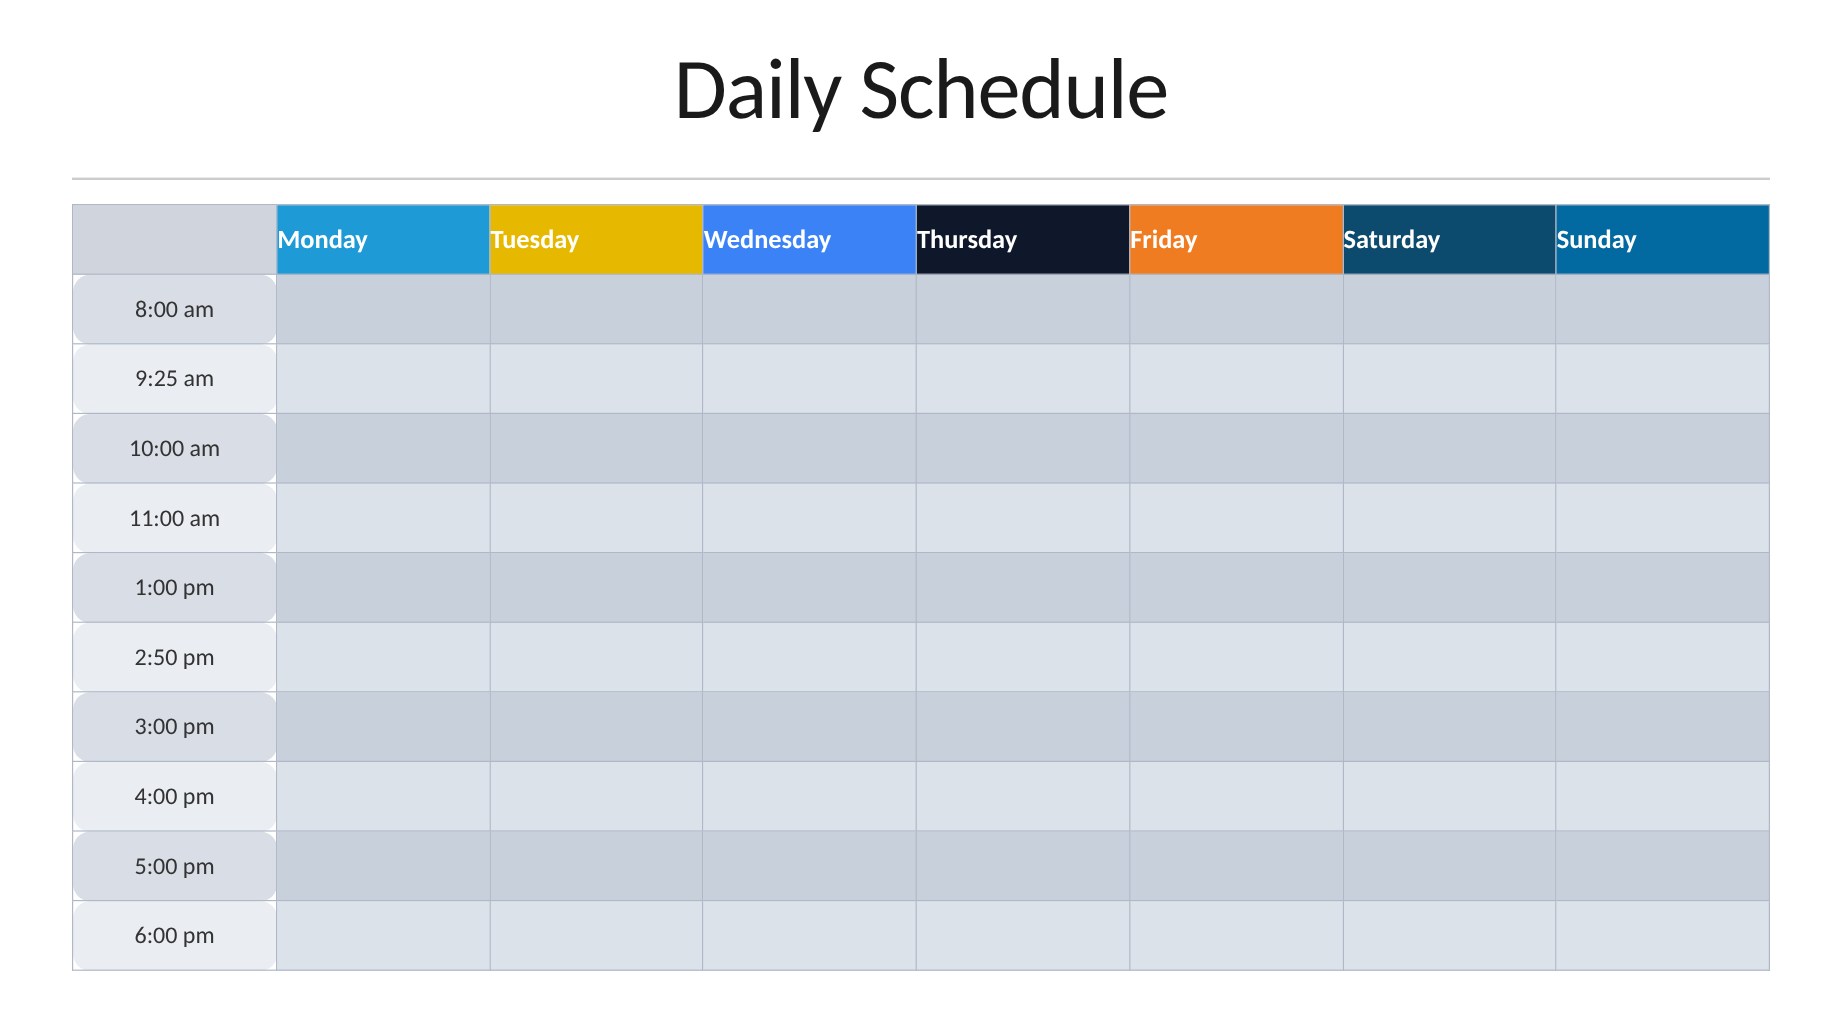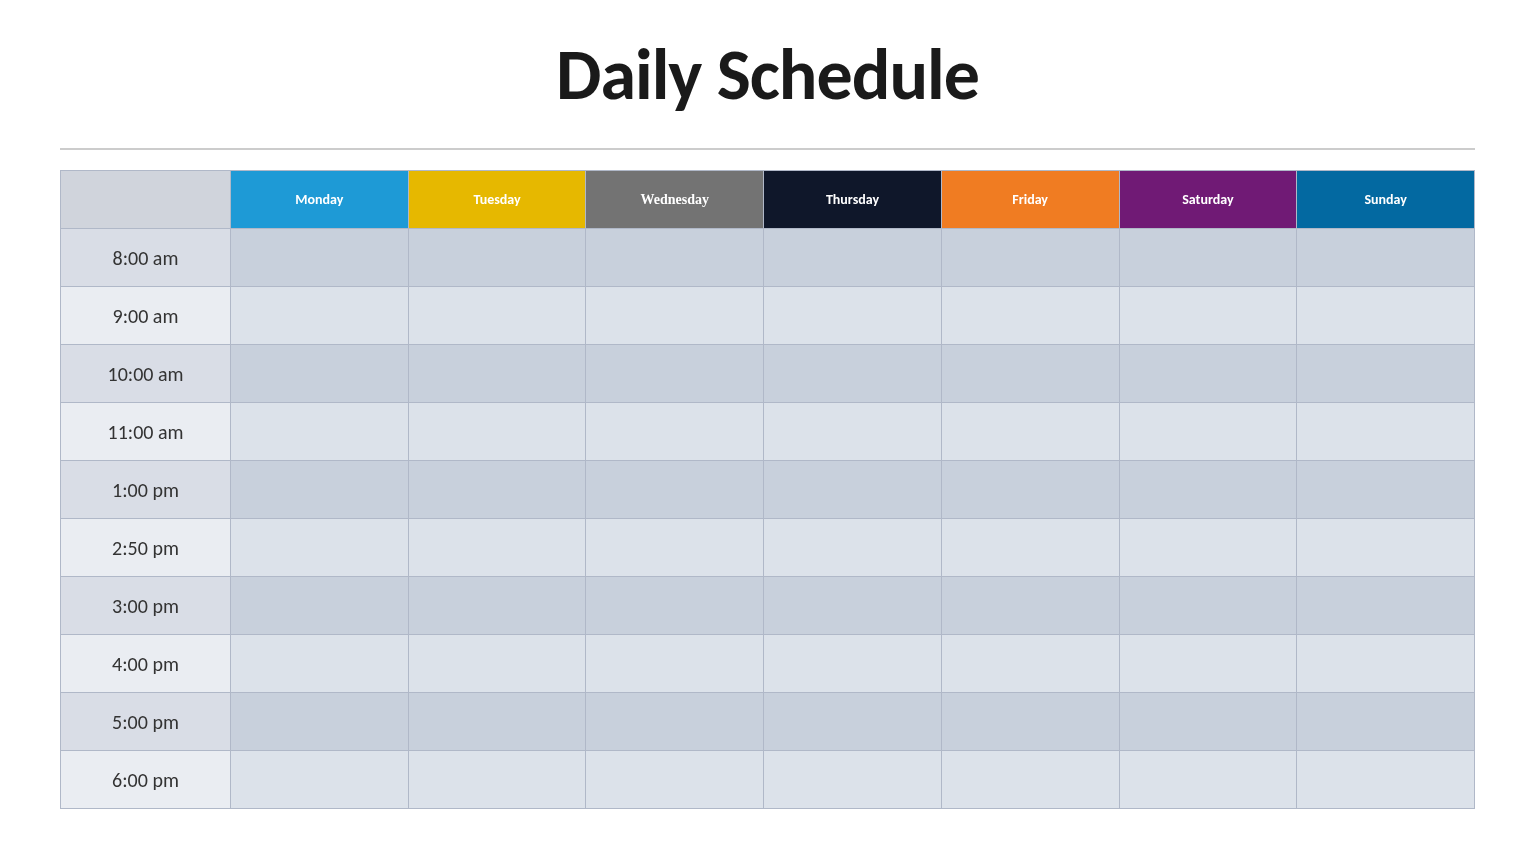"Daily Schedule" .page-title { font-weight: 700 -> 400 }
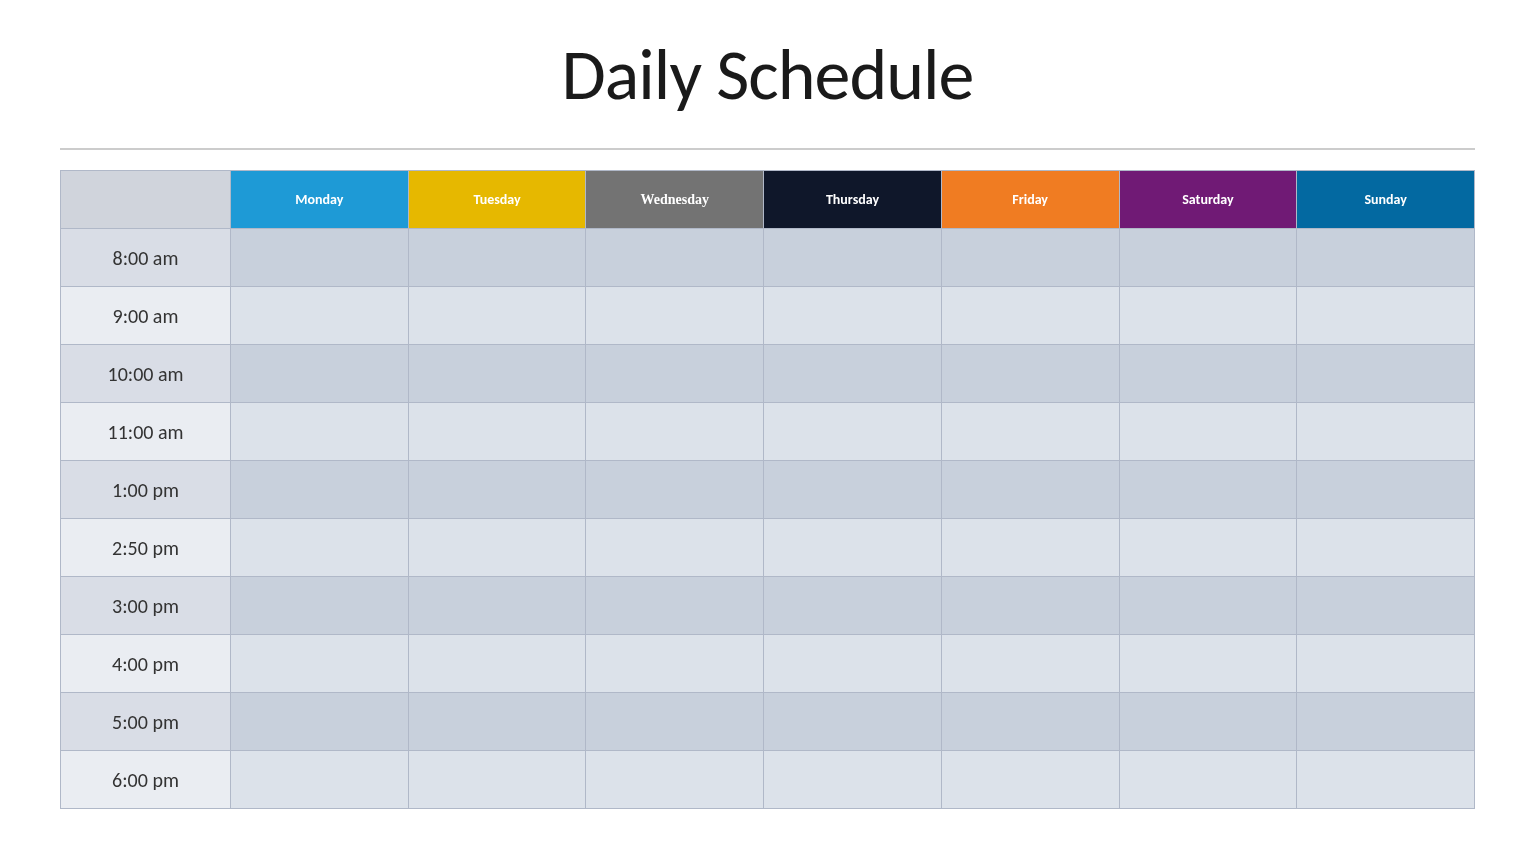"Monday" .day-header { font-size: 14px -> 22px; text-align: center -> left }
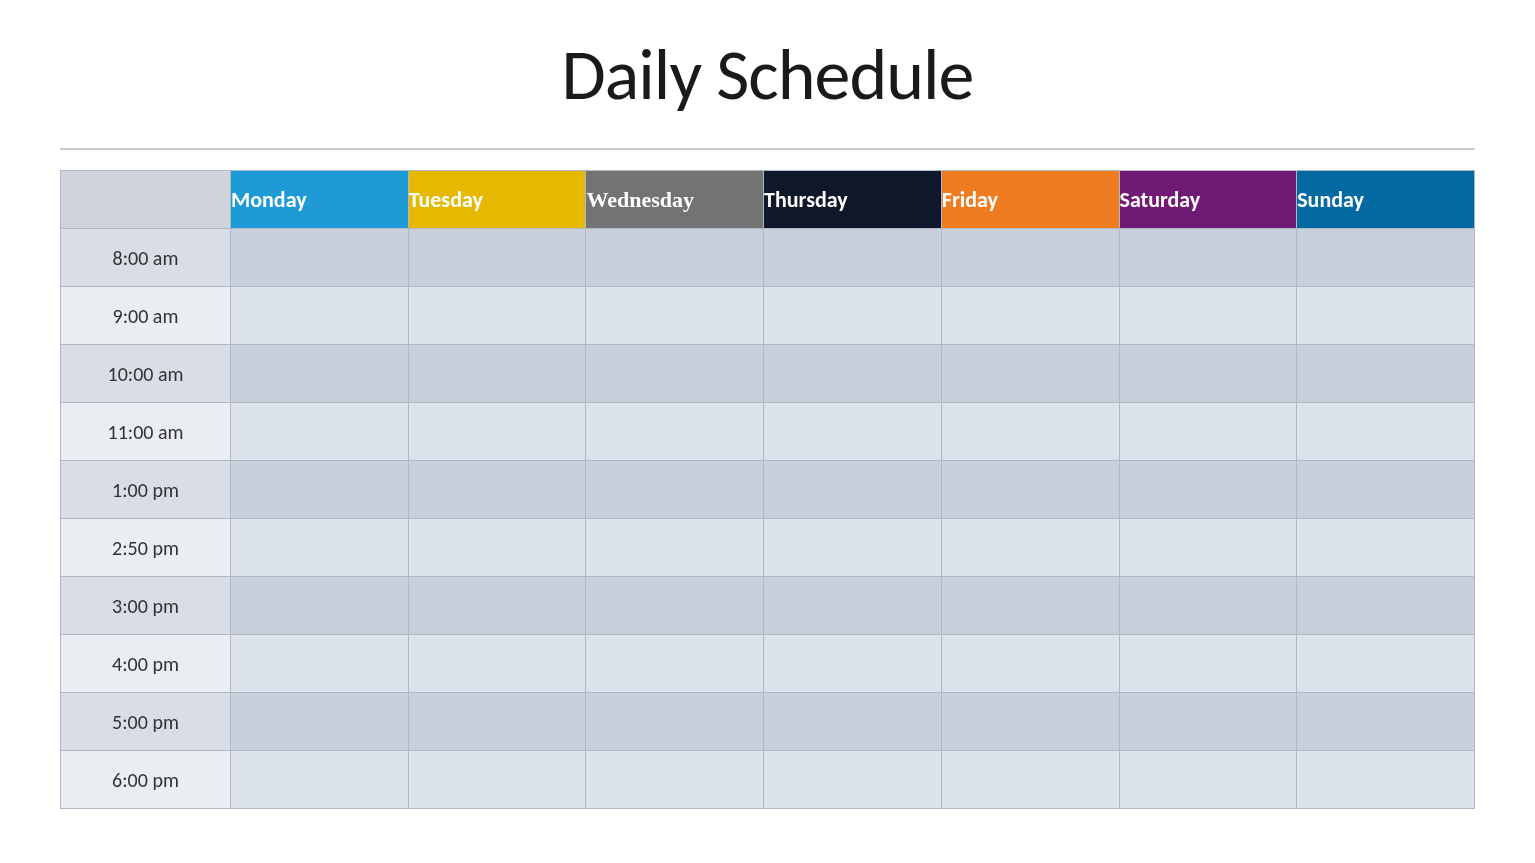"Wednesday" .day-header.wednesday { background-color: #737373 -> #3b82f6; font-family: Liberation Serif, serif -> none }
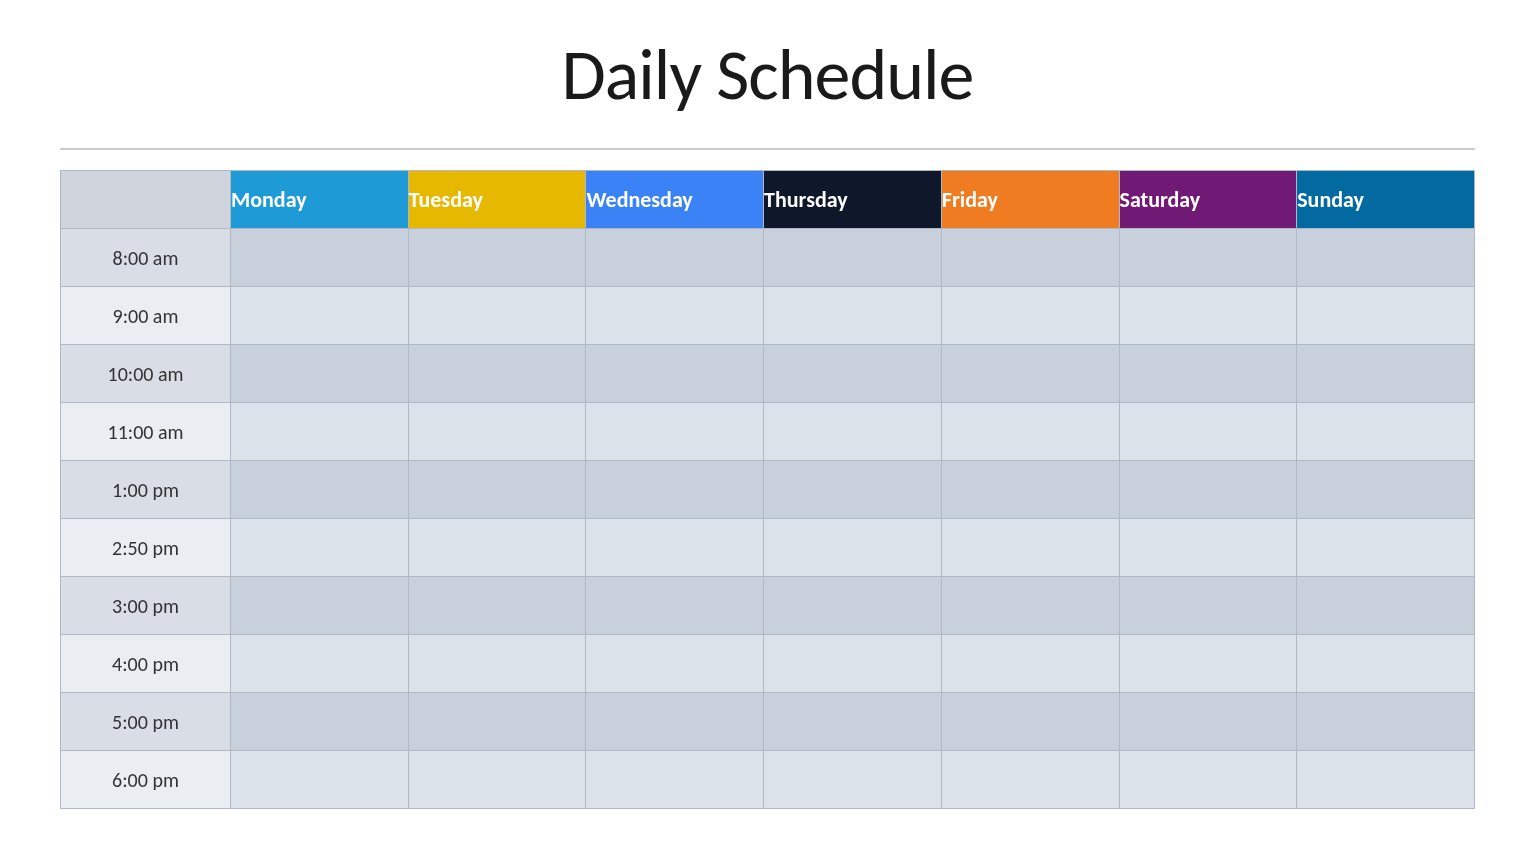"Saturday" .day-header.saturday { background-color: #701a75 -> #0c4a6e }
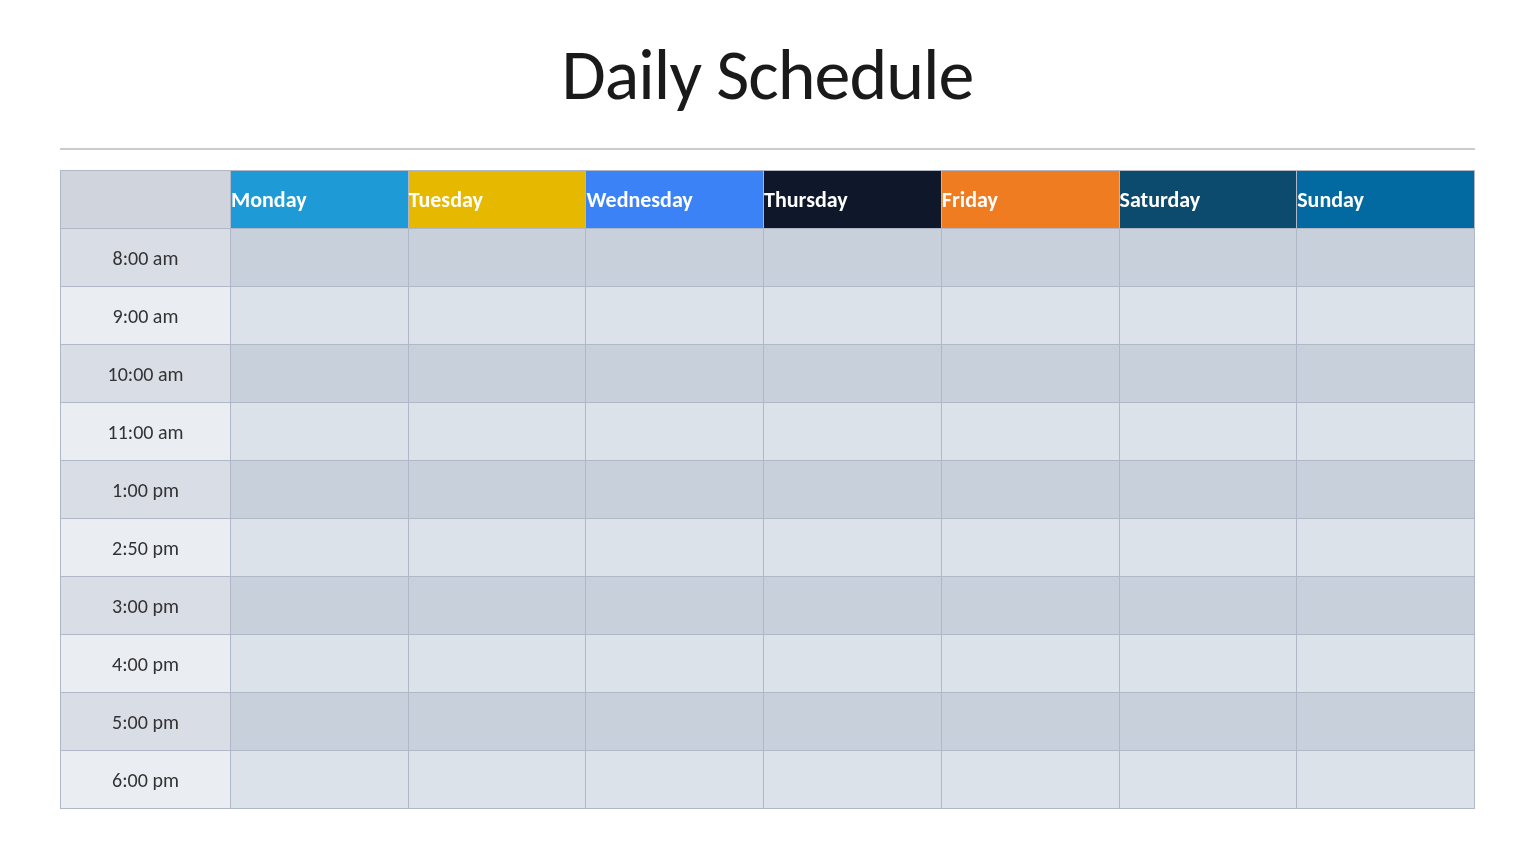"8:00 am" .time-cell { border-radius: none -> 14px }
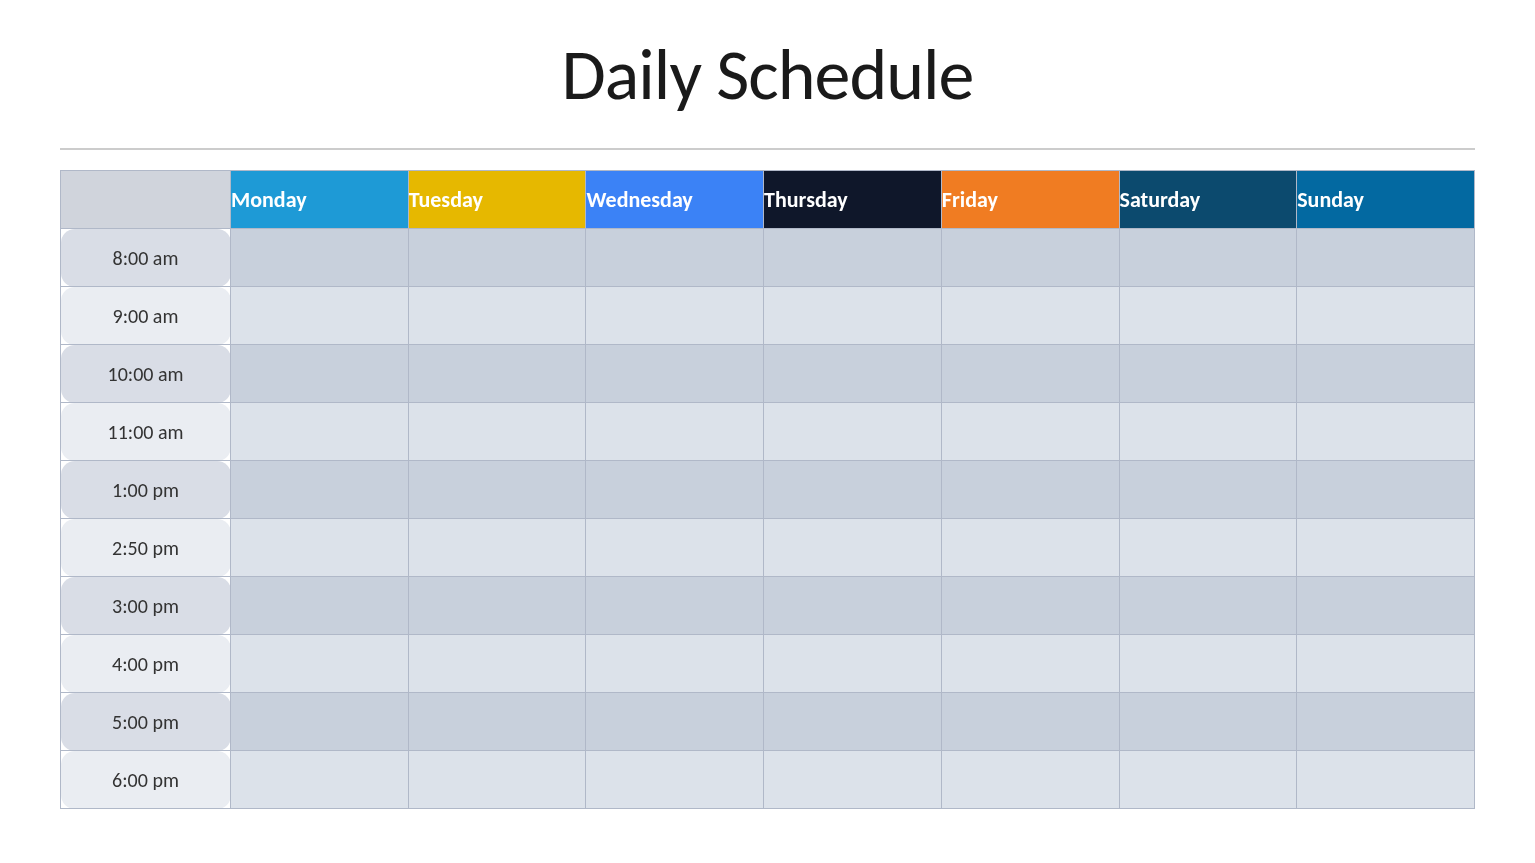"9:00 am" td.time-cell { text: 9:00 -> 9:25 }
